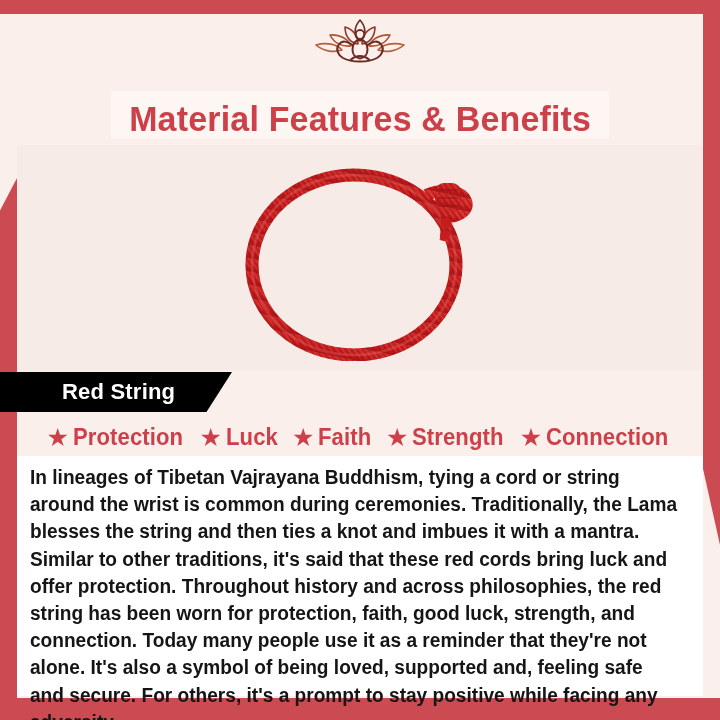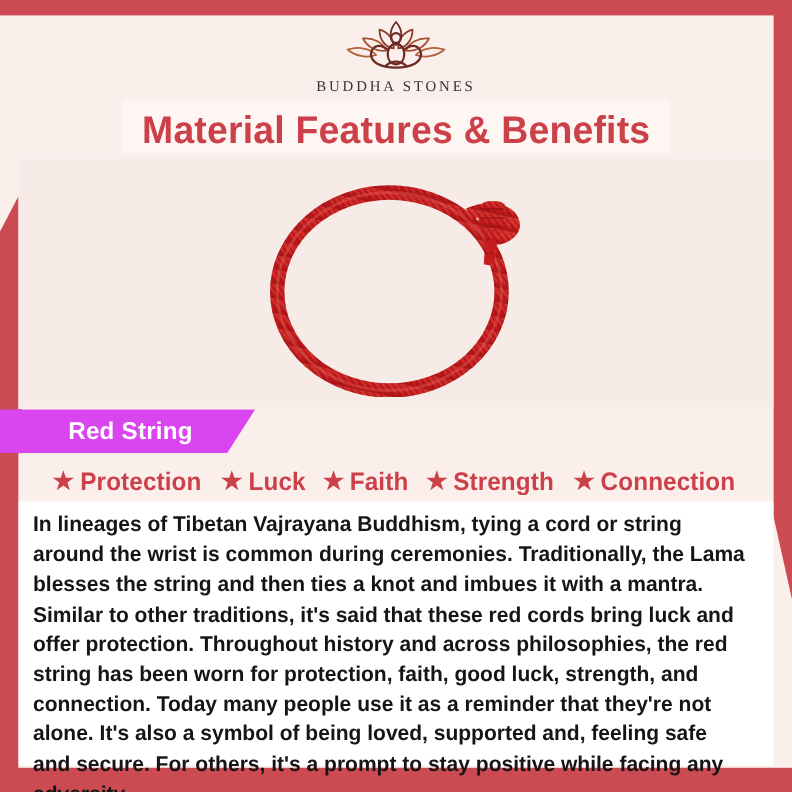"BUDDHA STONES" div.logo-word { html: <div>BUDDHA STONES</div> -> none }
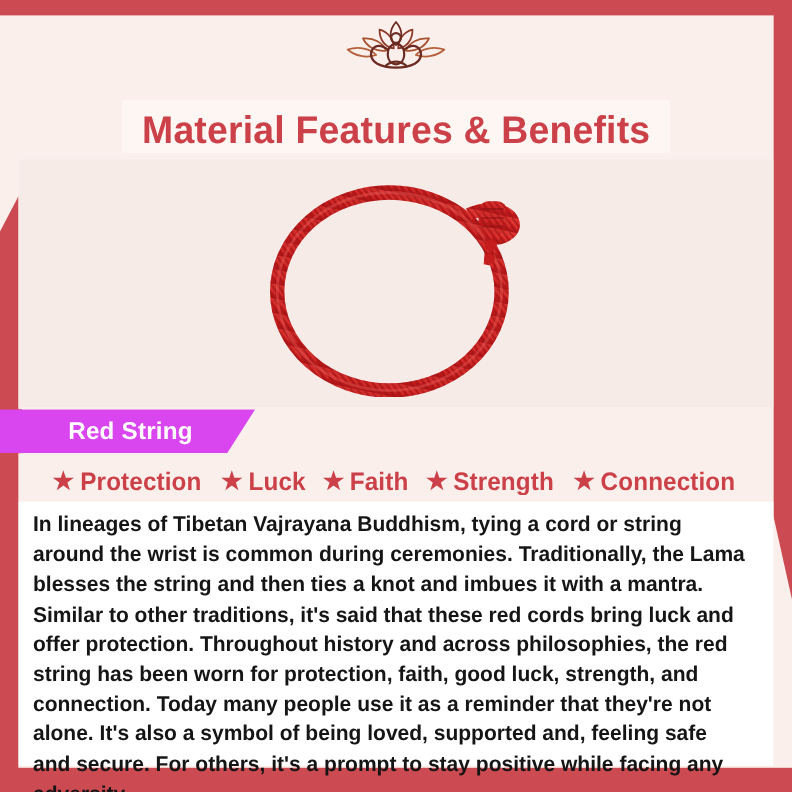"Red String" .banner { background: #d946ef -> #000000 }
